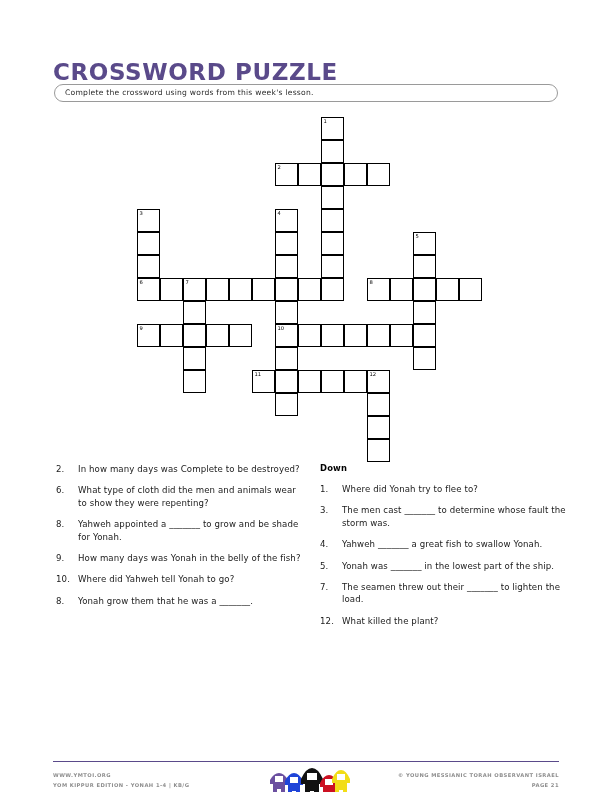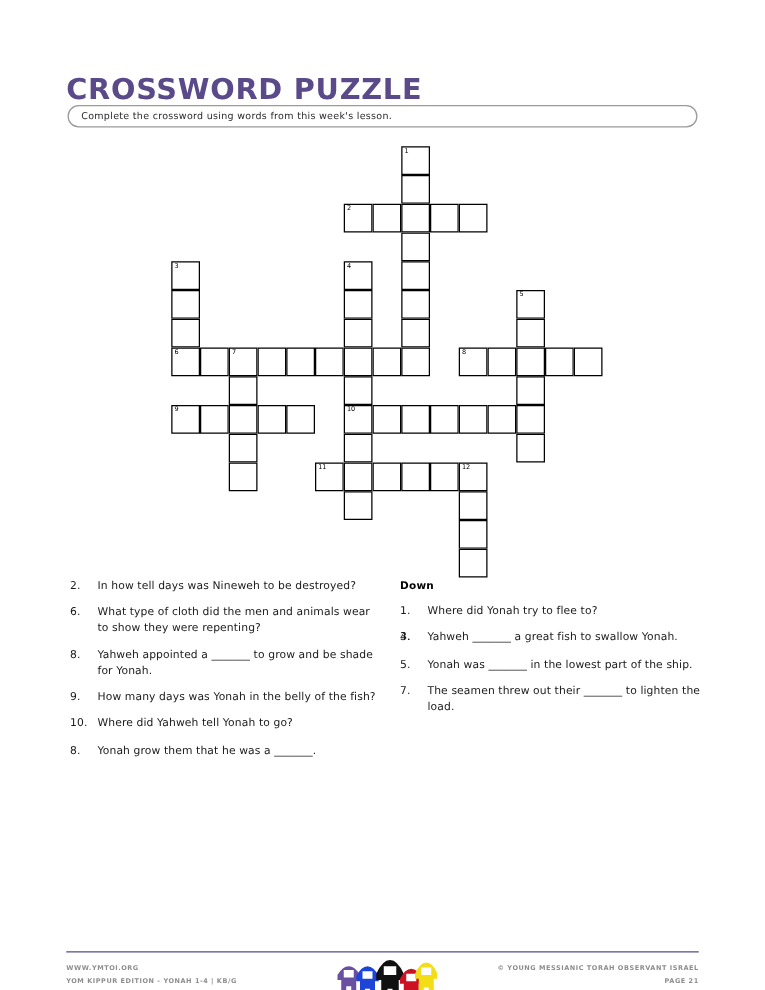"In how tell days was" span { text: tell days was Nineweh -> many days was Complete }
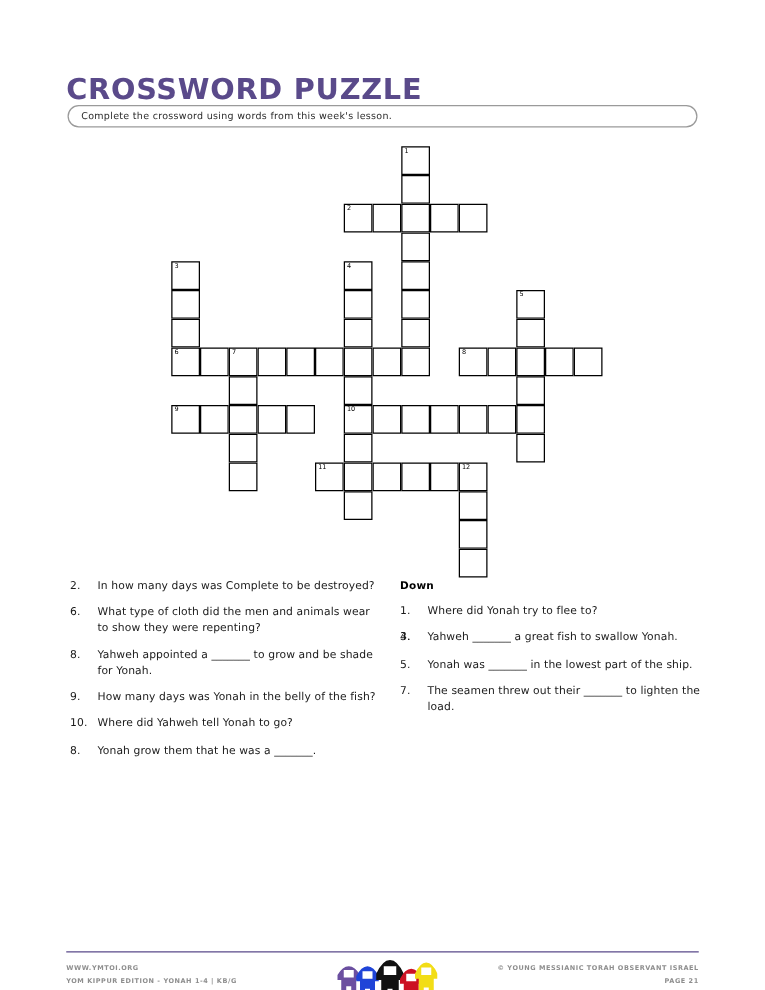"The men cast _______ to" span { html: none -> <span>The men cast _______ to determine whose fault the storm was.</span> }
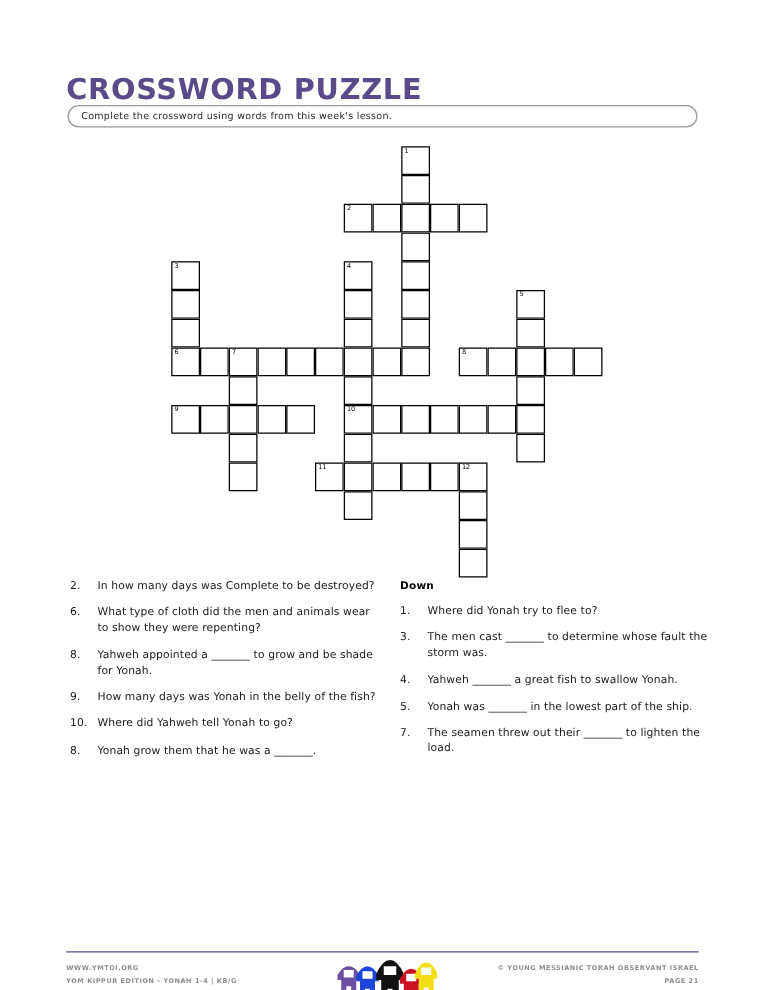"12." div.clue-item { html: none -> <div><span>12.</span><span>What killed the plant?</span></div> }
